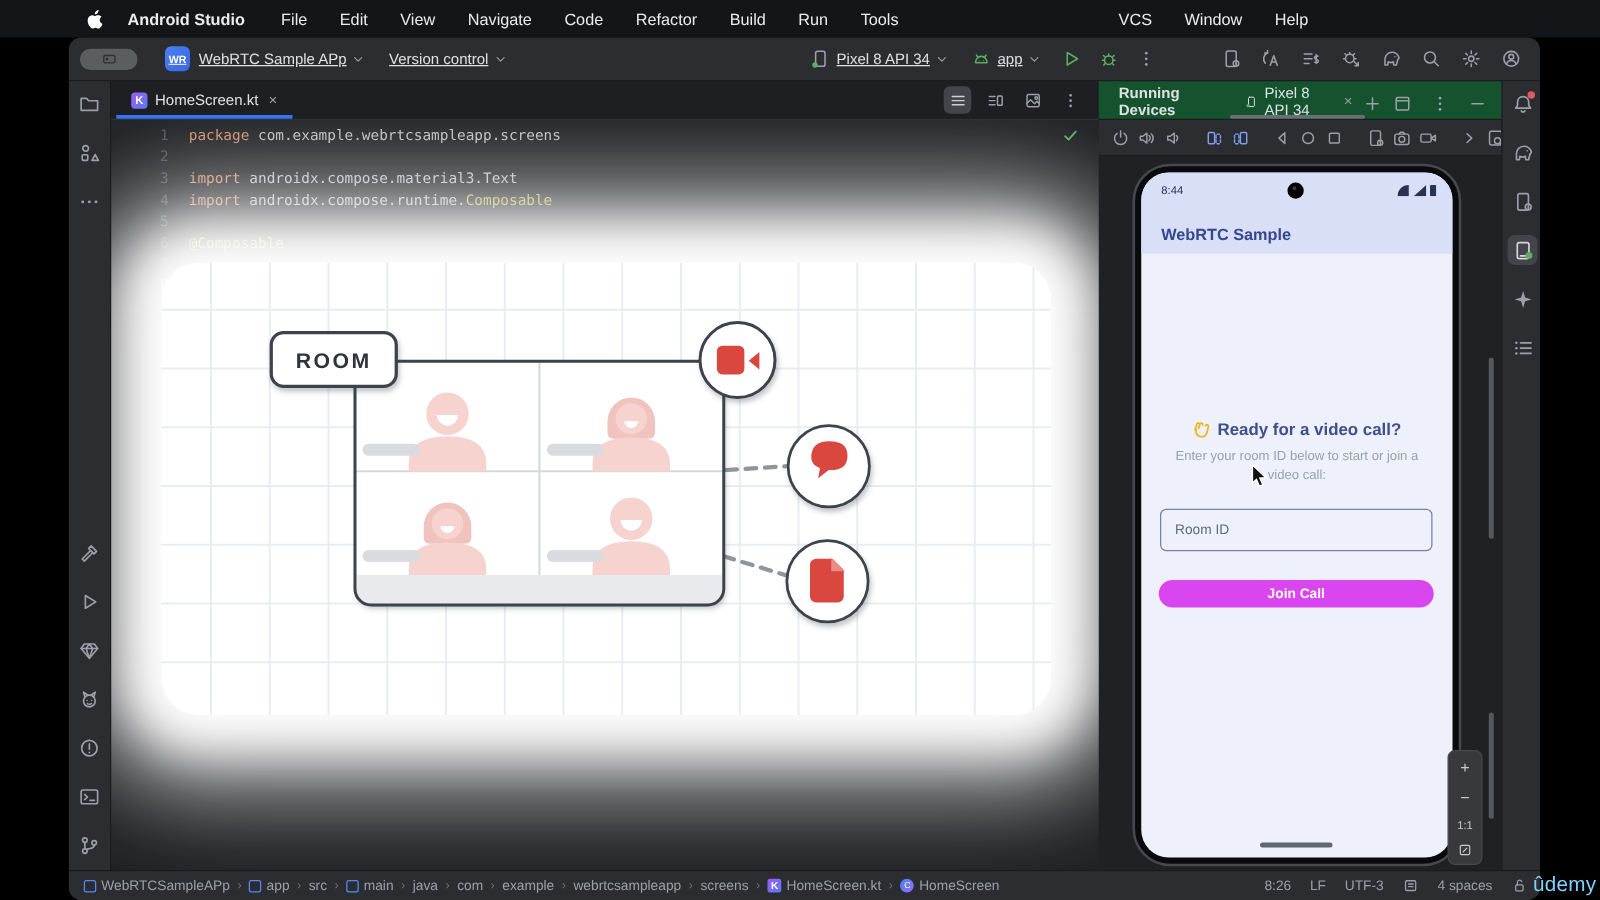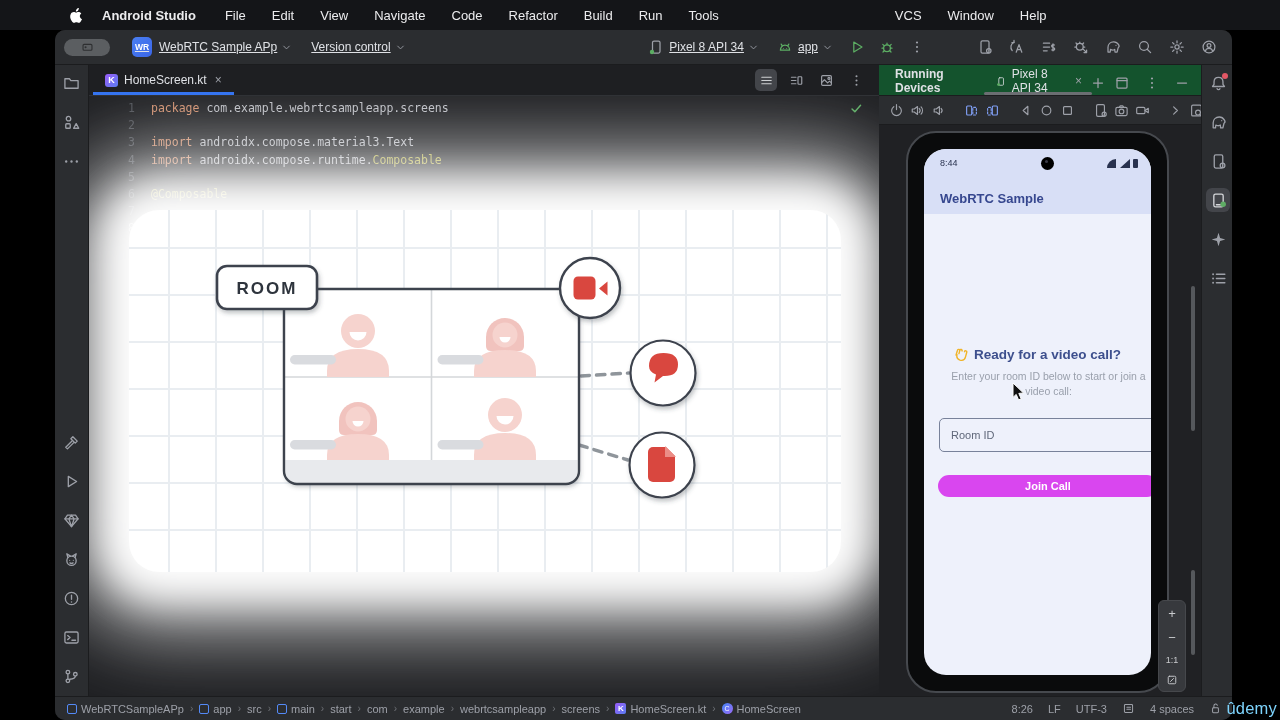"8:44" .phone { padding: 16px -> 5px }
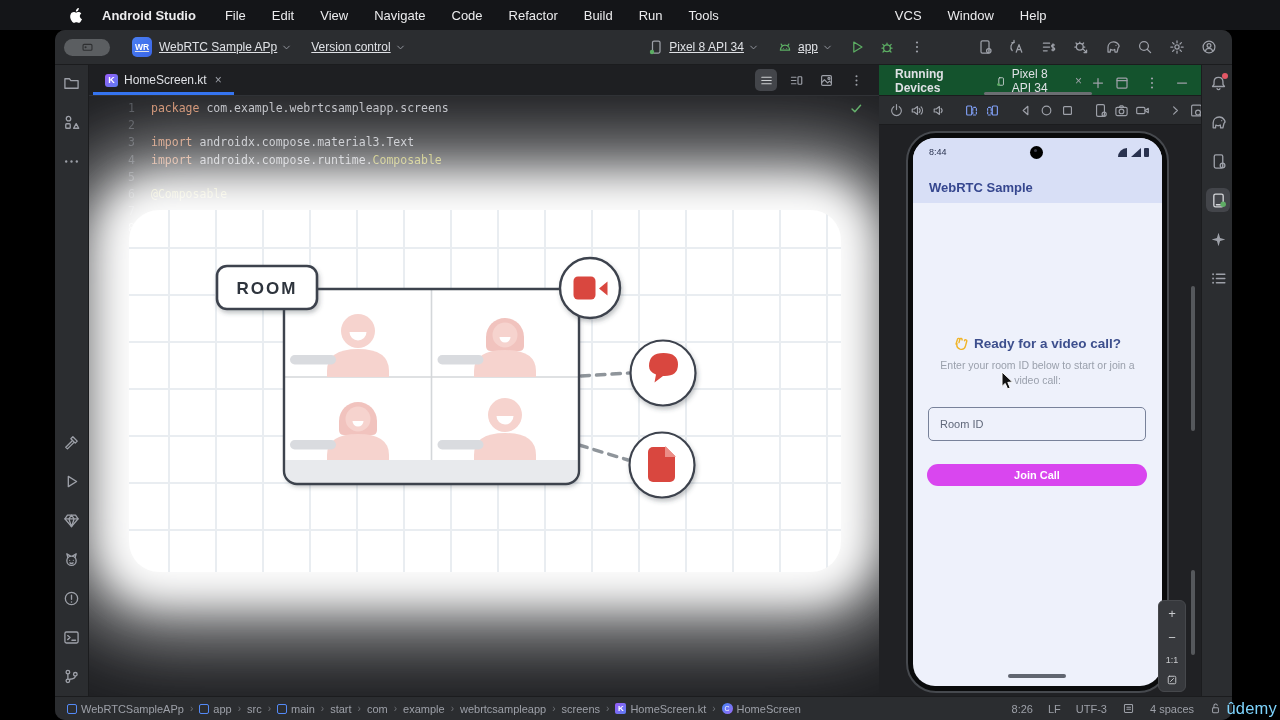"start" span { text: start -> java }
